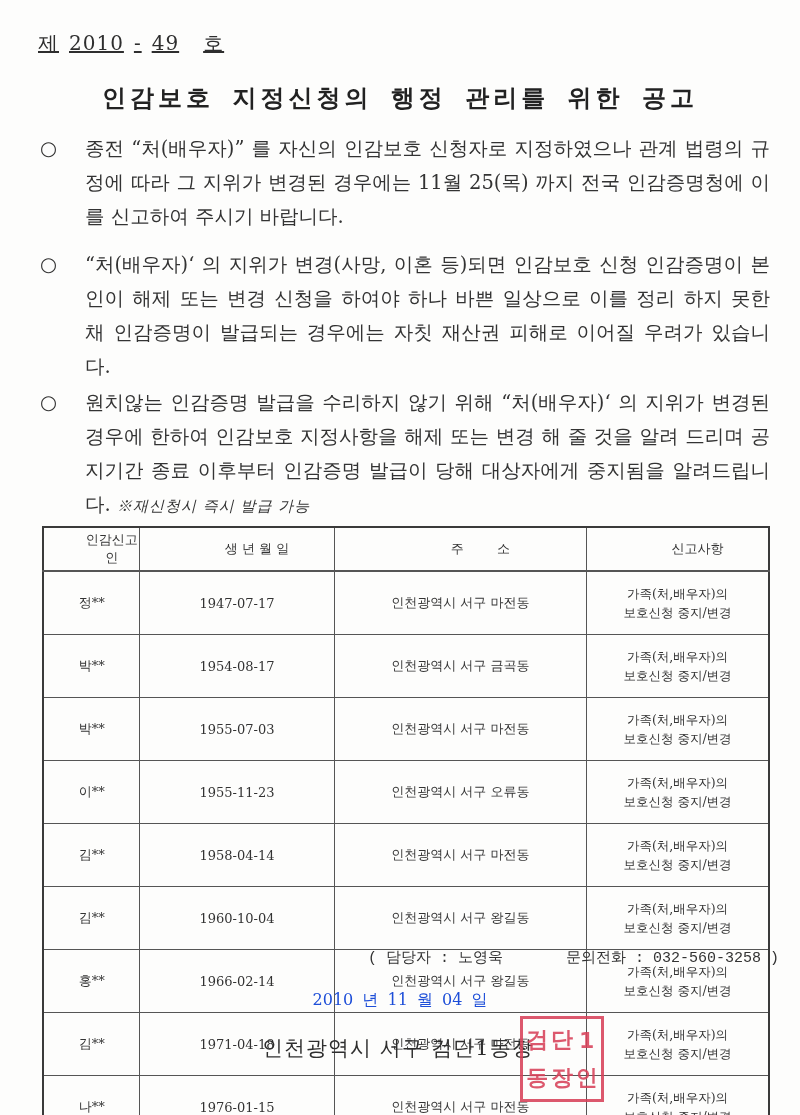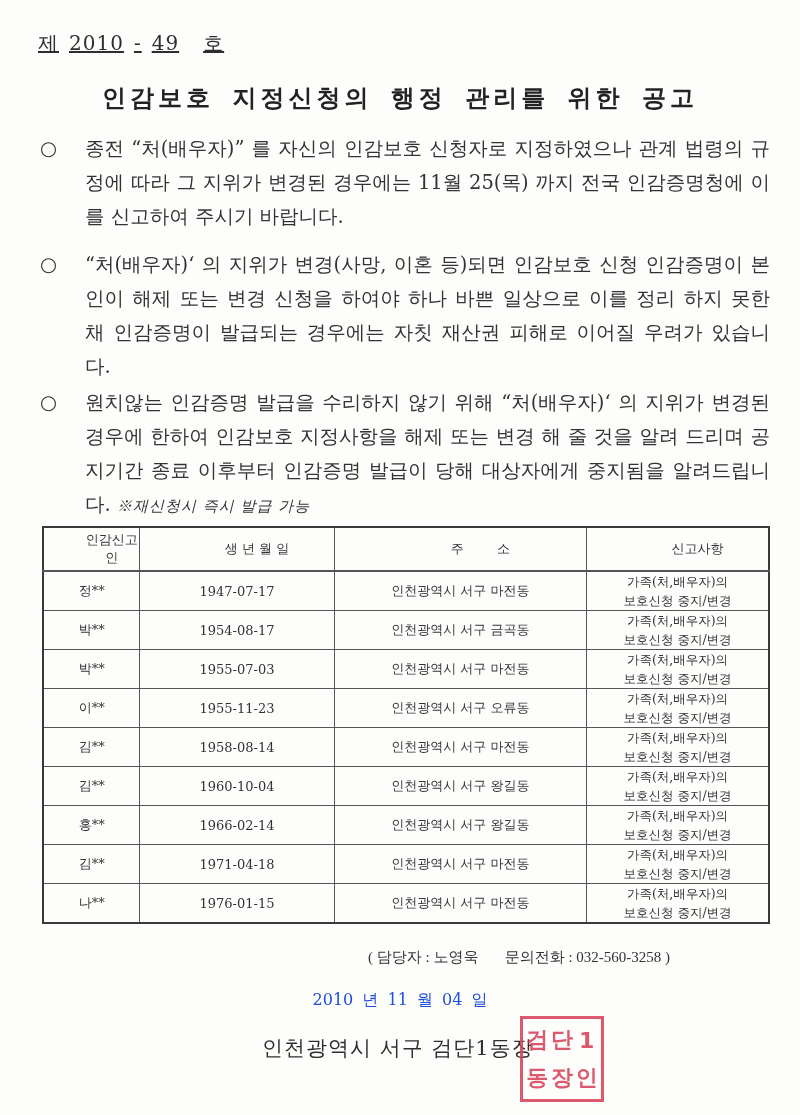"가족(처,배우자)의" table.registry td.note-cell { padding: 0 -> 12px }
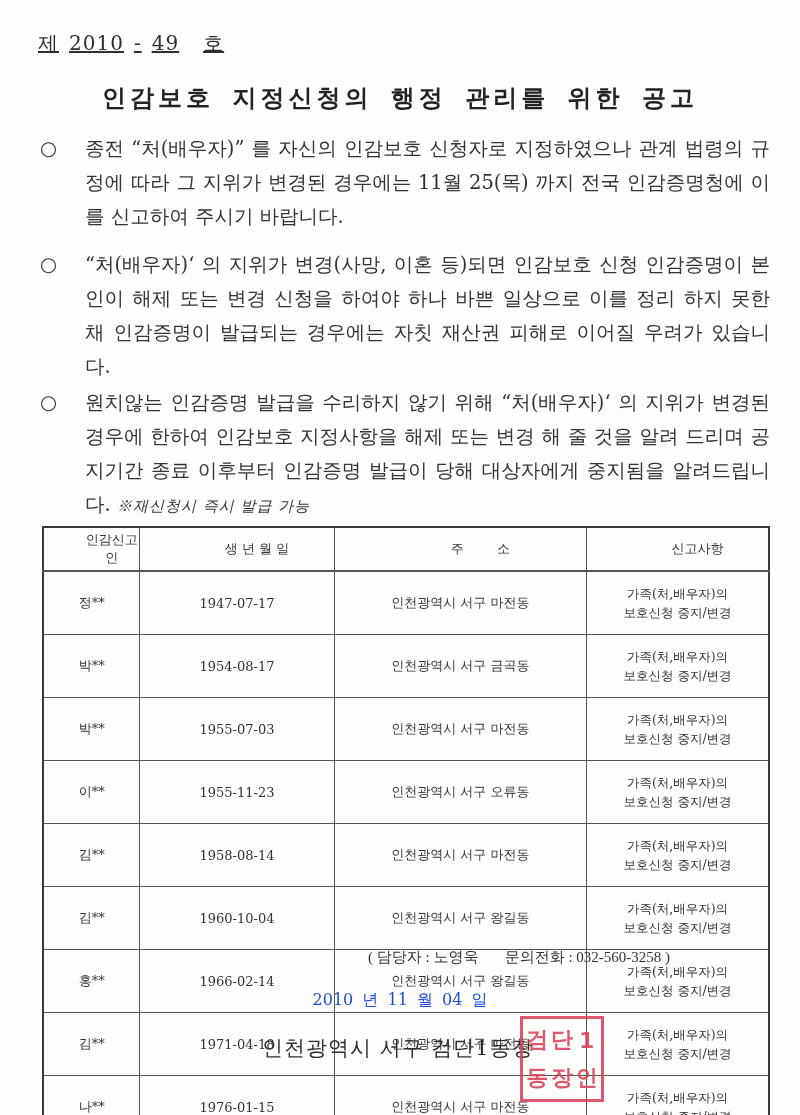"1958-08-14" td { text: 1958-08-14 -> 1958-04-14 }
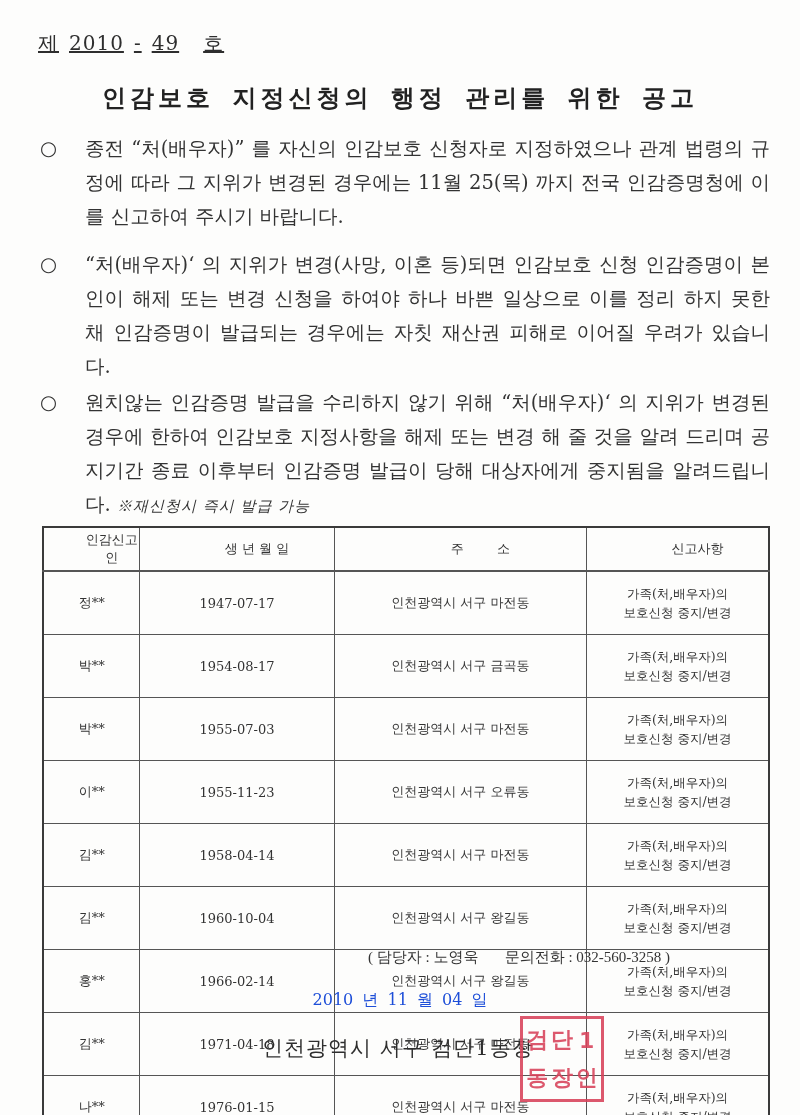"( 담당자 : 노영욱 문의전화" .contact { font-family: Liberation Serif, serif -> Liberation Mono, monospace }
